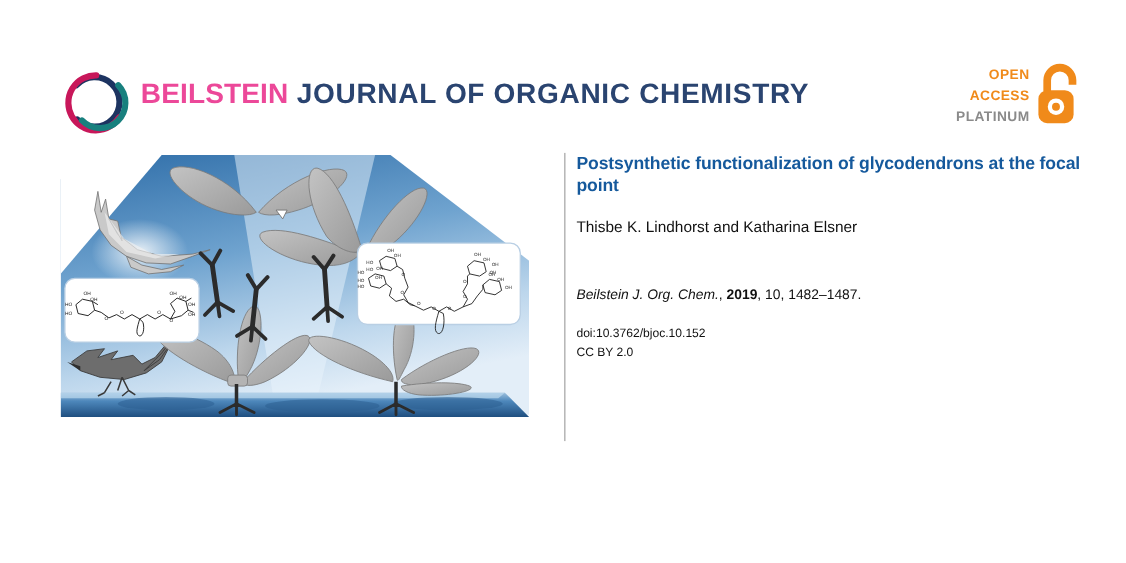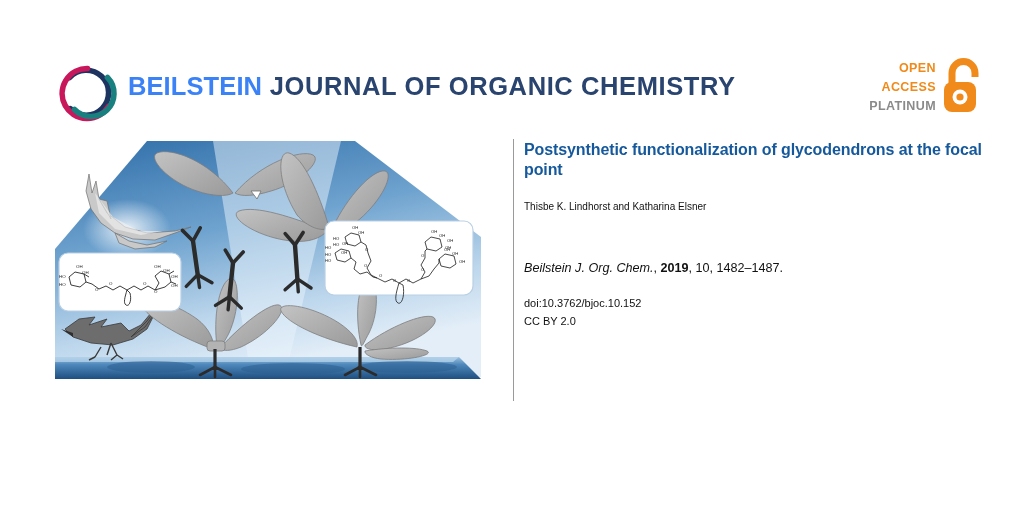"BEILSTEIN" .wm-bold { color: #3b82f6 -> #ec4899 }
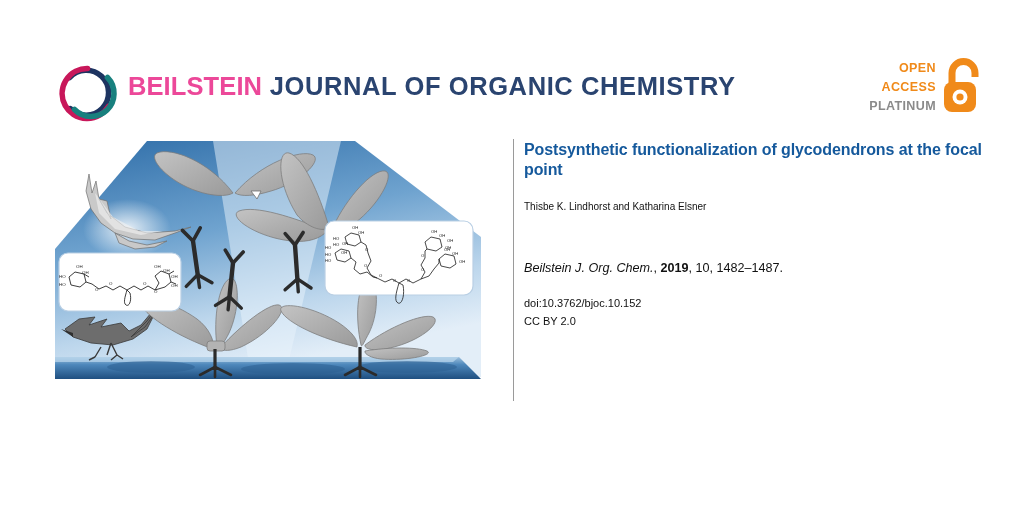"Thisbe K. Lindhorst and Katharina" .art-authors { font-size: 10px -> 14px }
